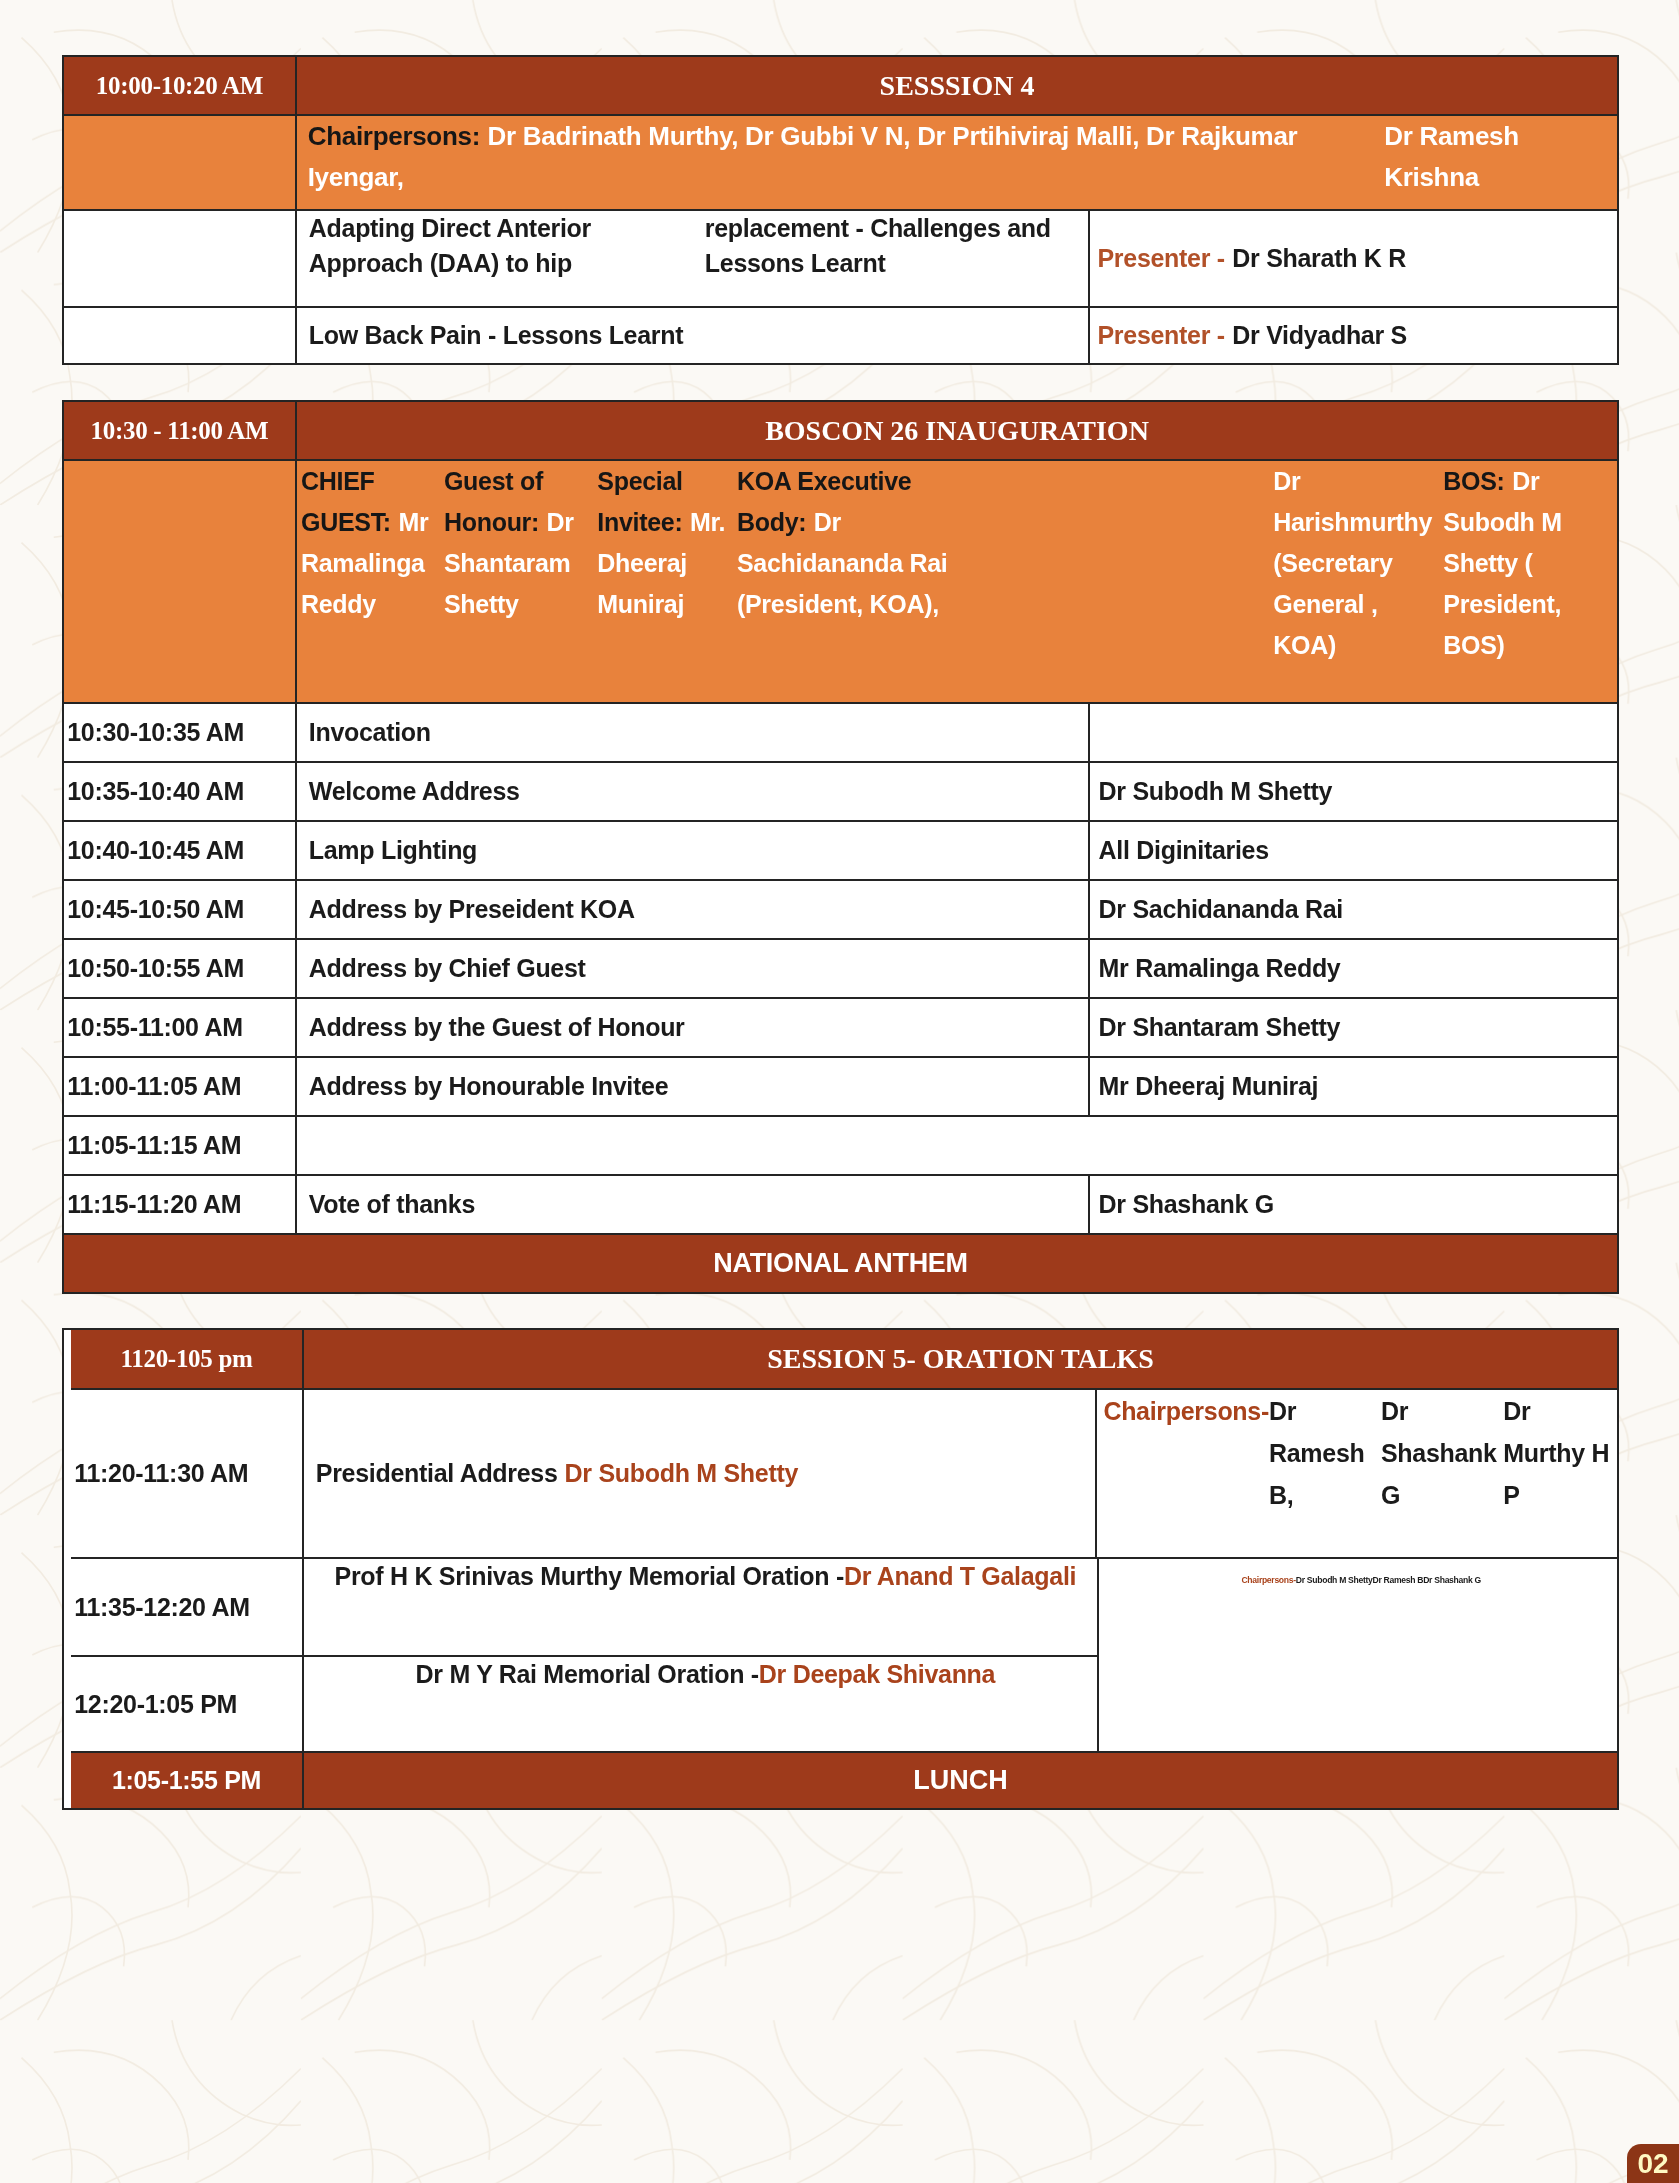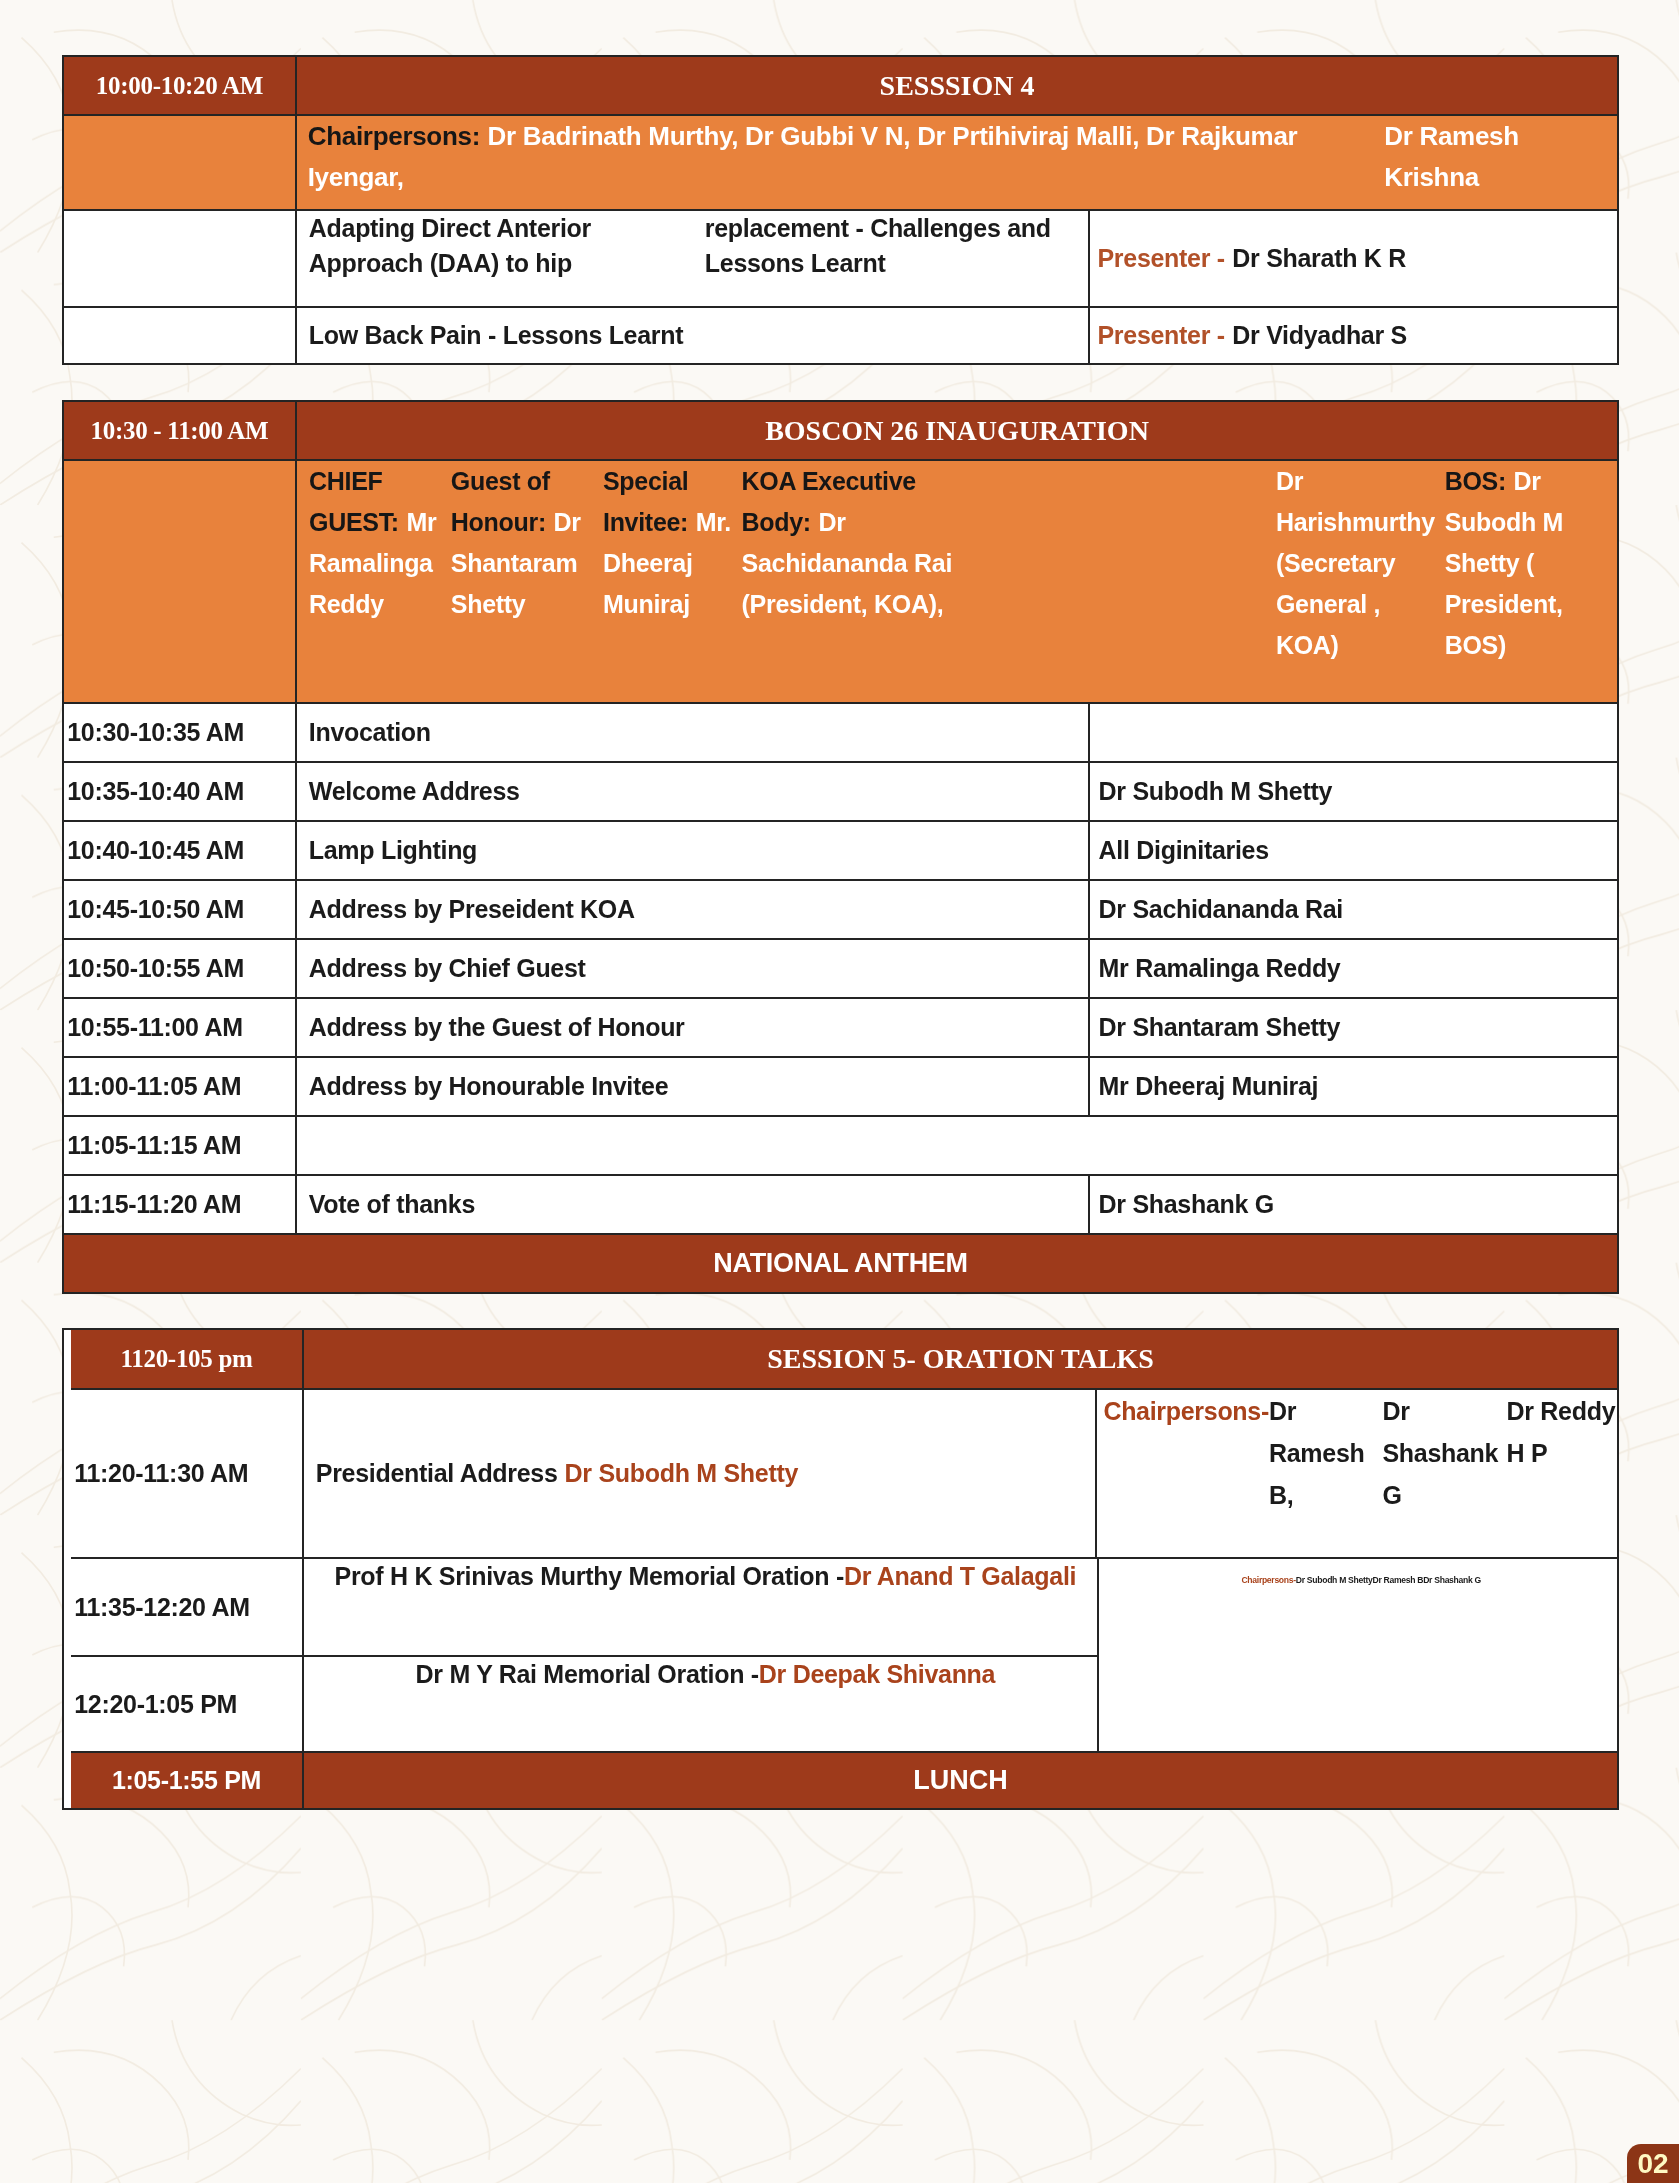"CHIEF GUEST: Mr Ramalinga Reddy" .guests { padding-left: 12px -> 4px }
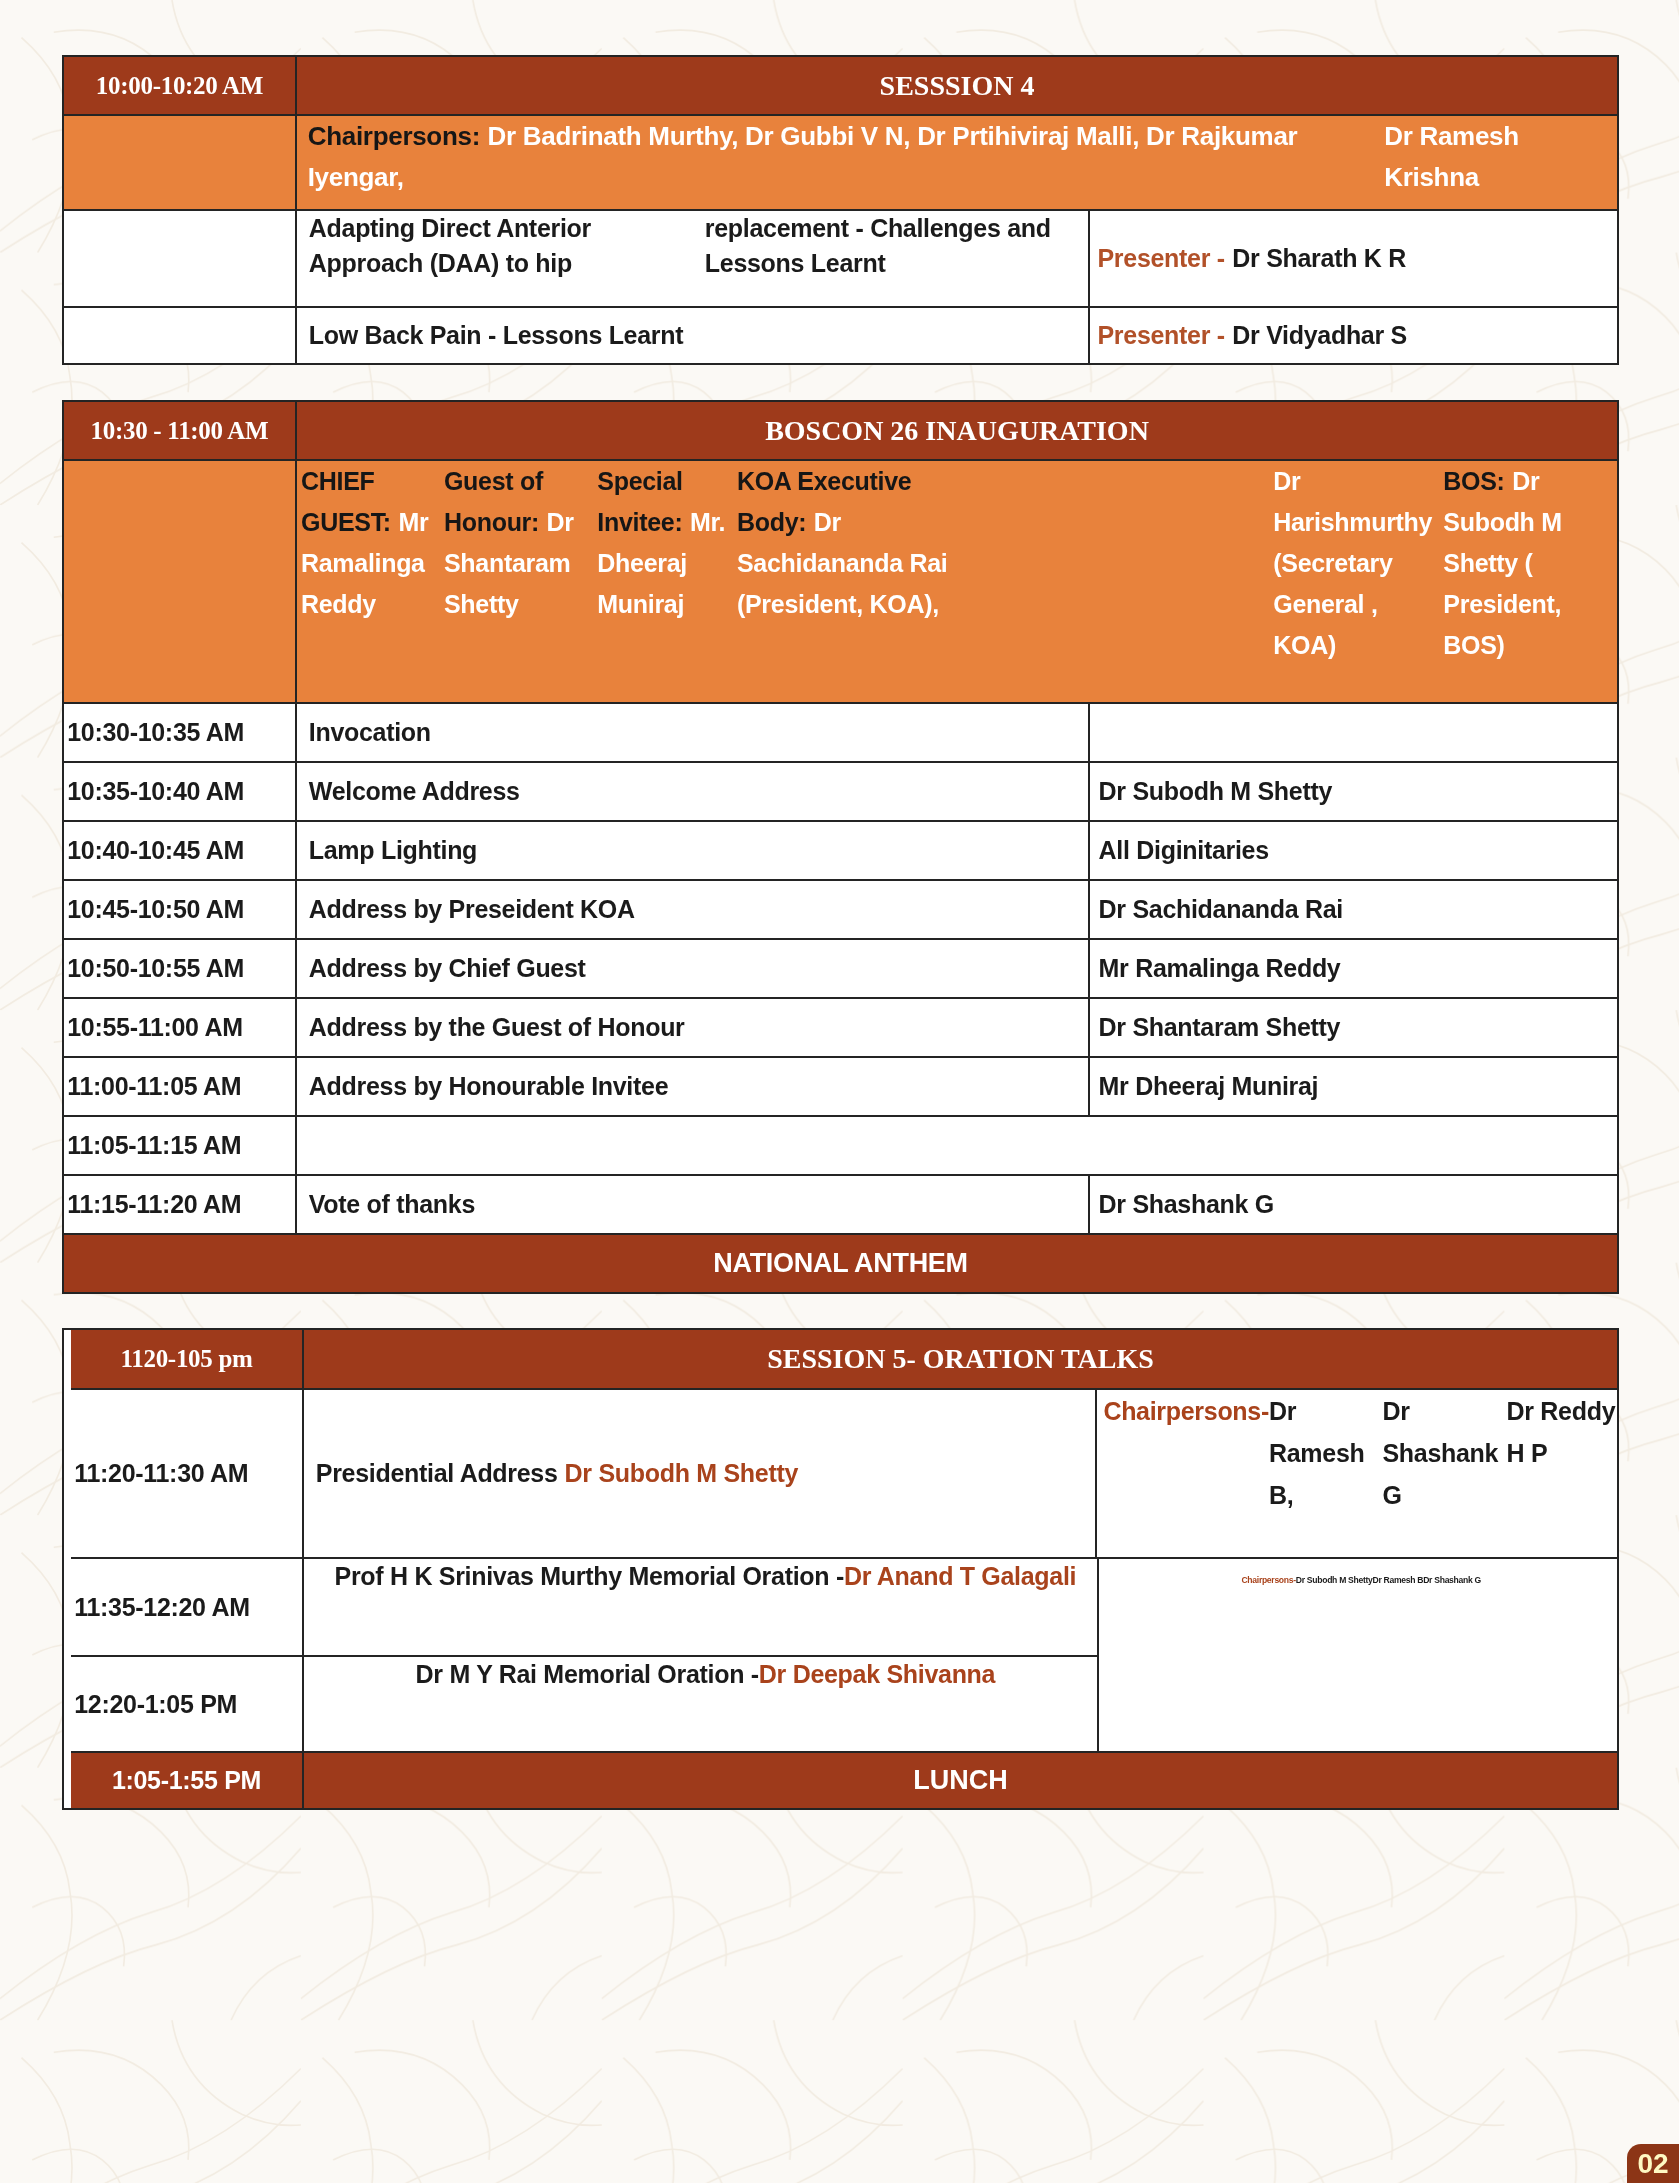"Dr Reddy H P" div { text: Reddy -> Murthy }
